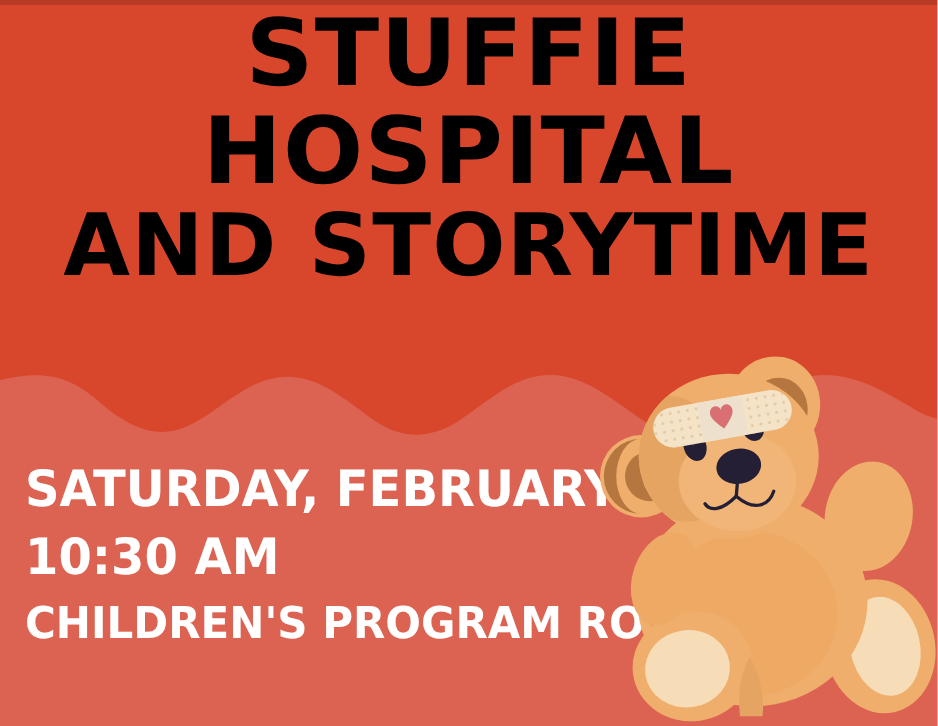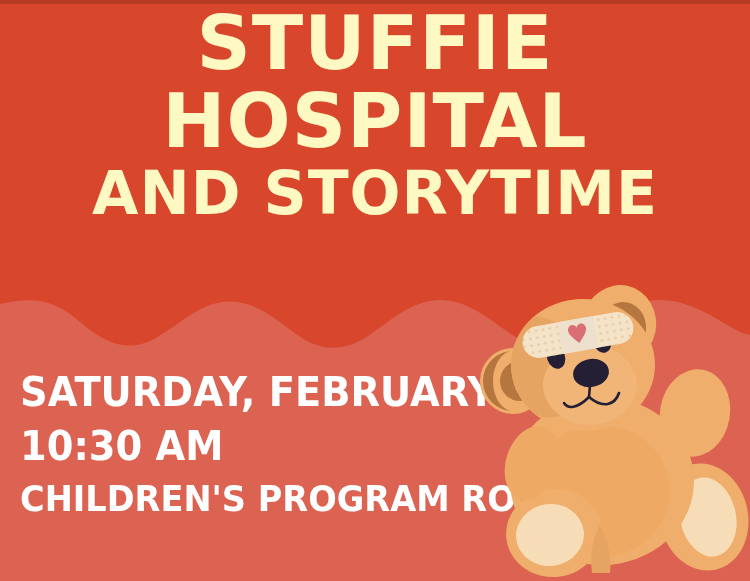"STUFFIE" .title-block { color: #fef9c3 -> #000000 }
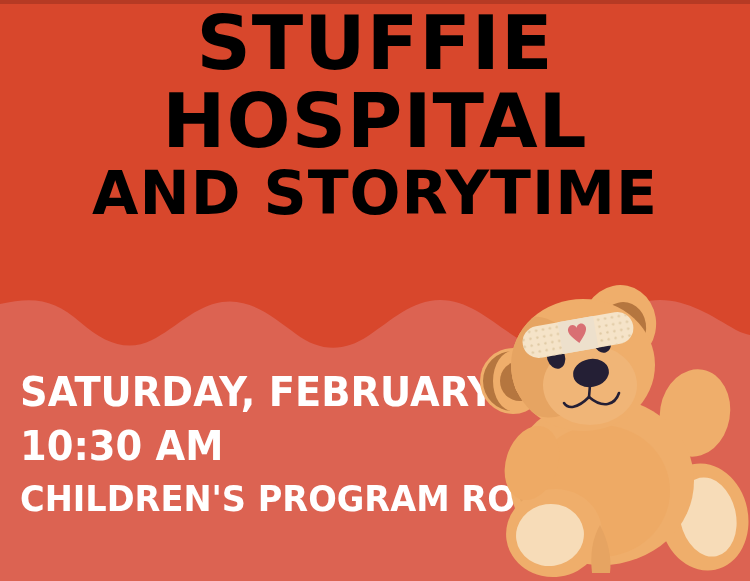"AND STORYTIME" .title-line.l3 { font-size: 60px -> 69px }
